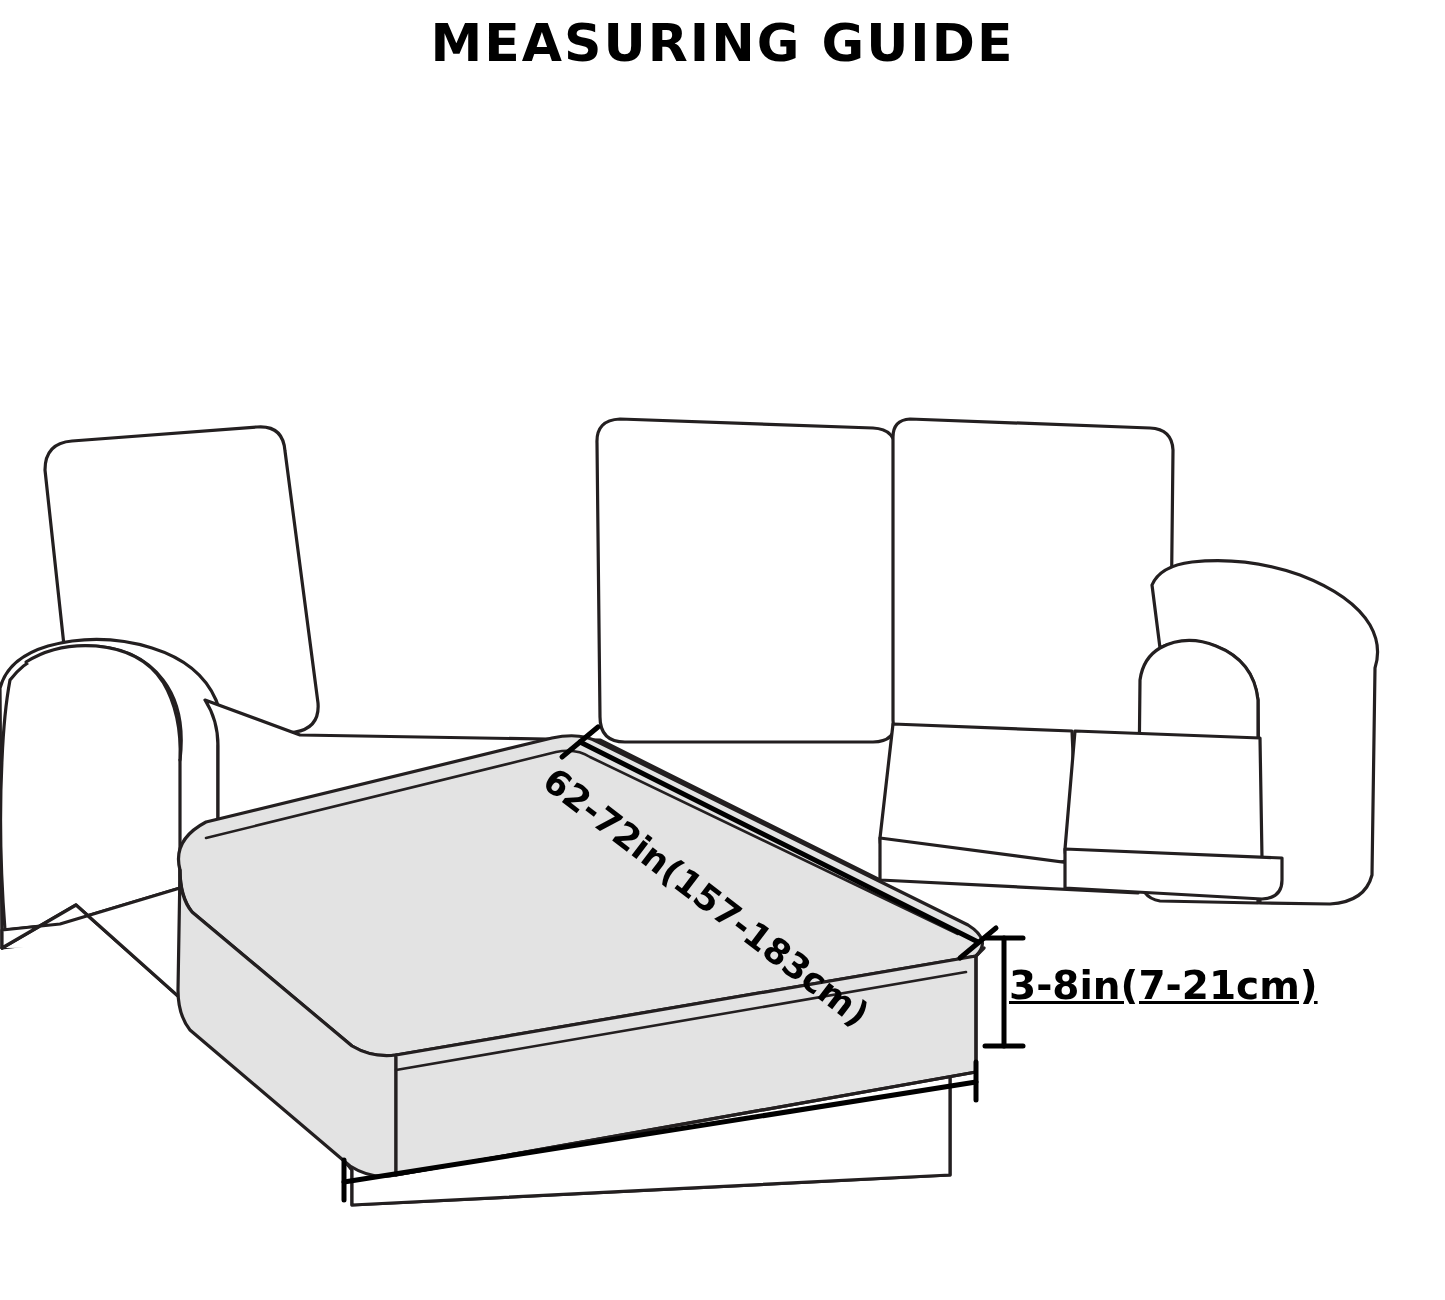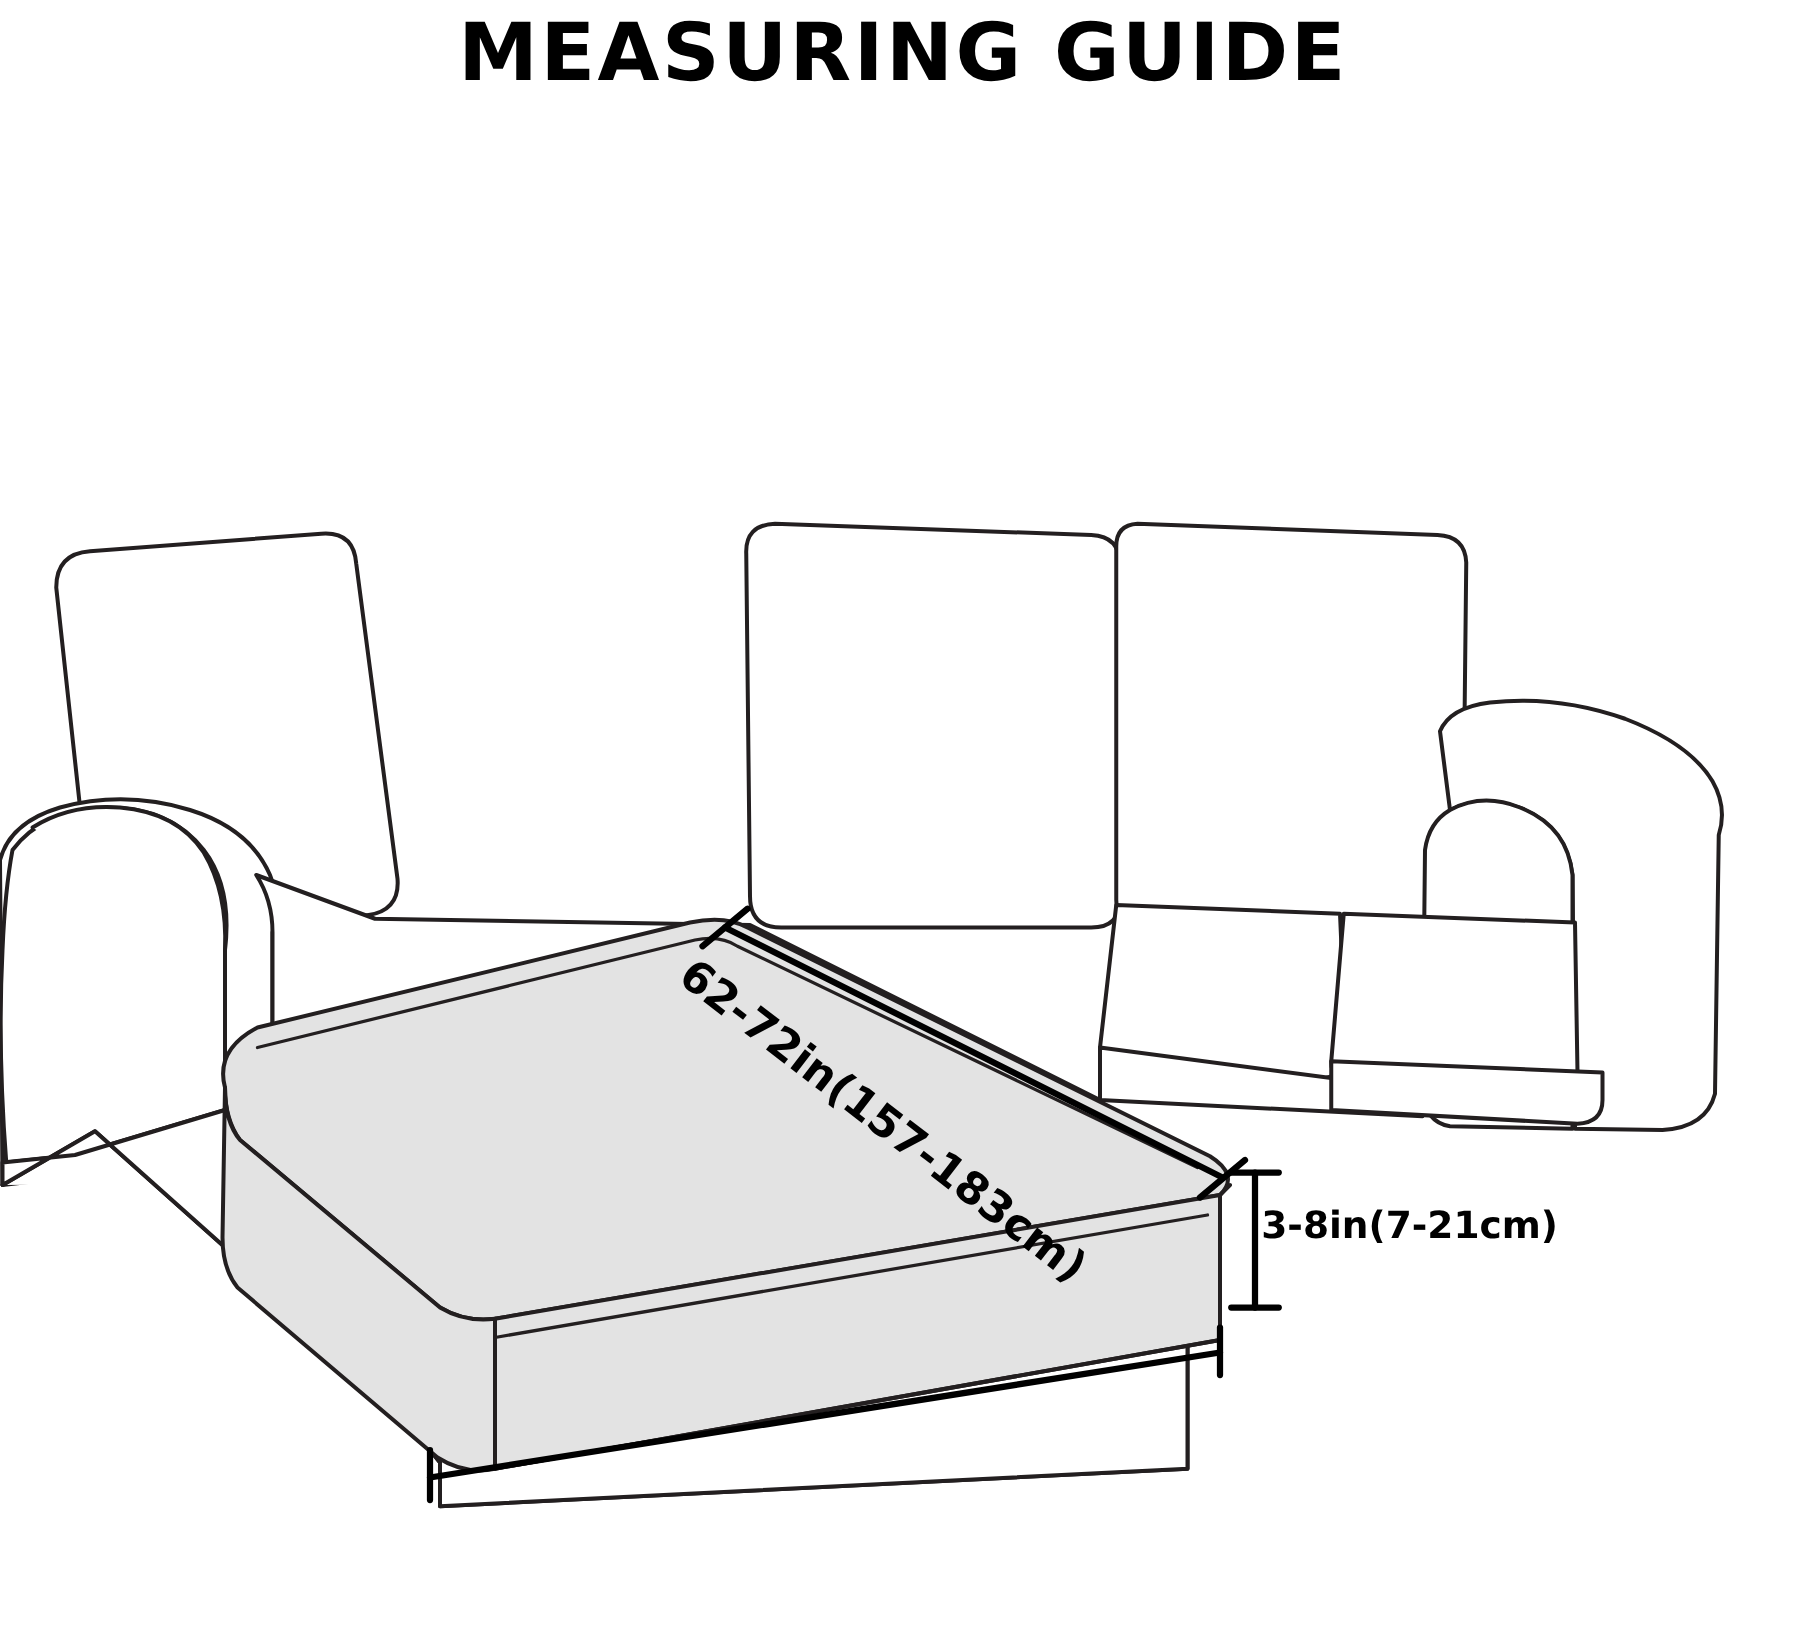"MEASURING GUIDE" #title { font-size: 64px -> 52px }
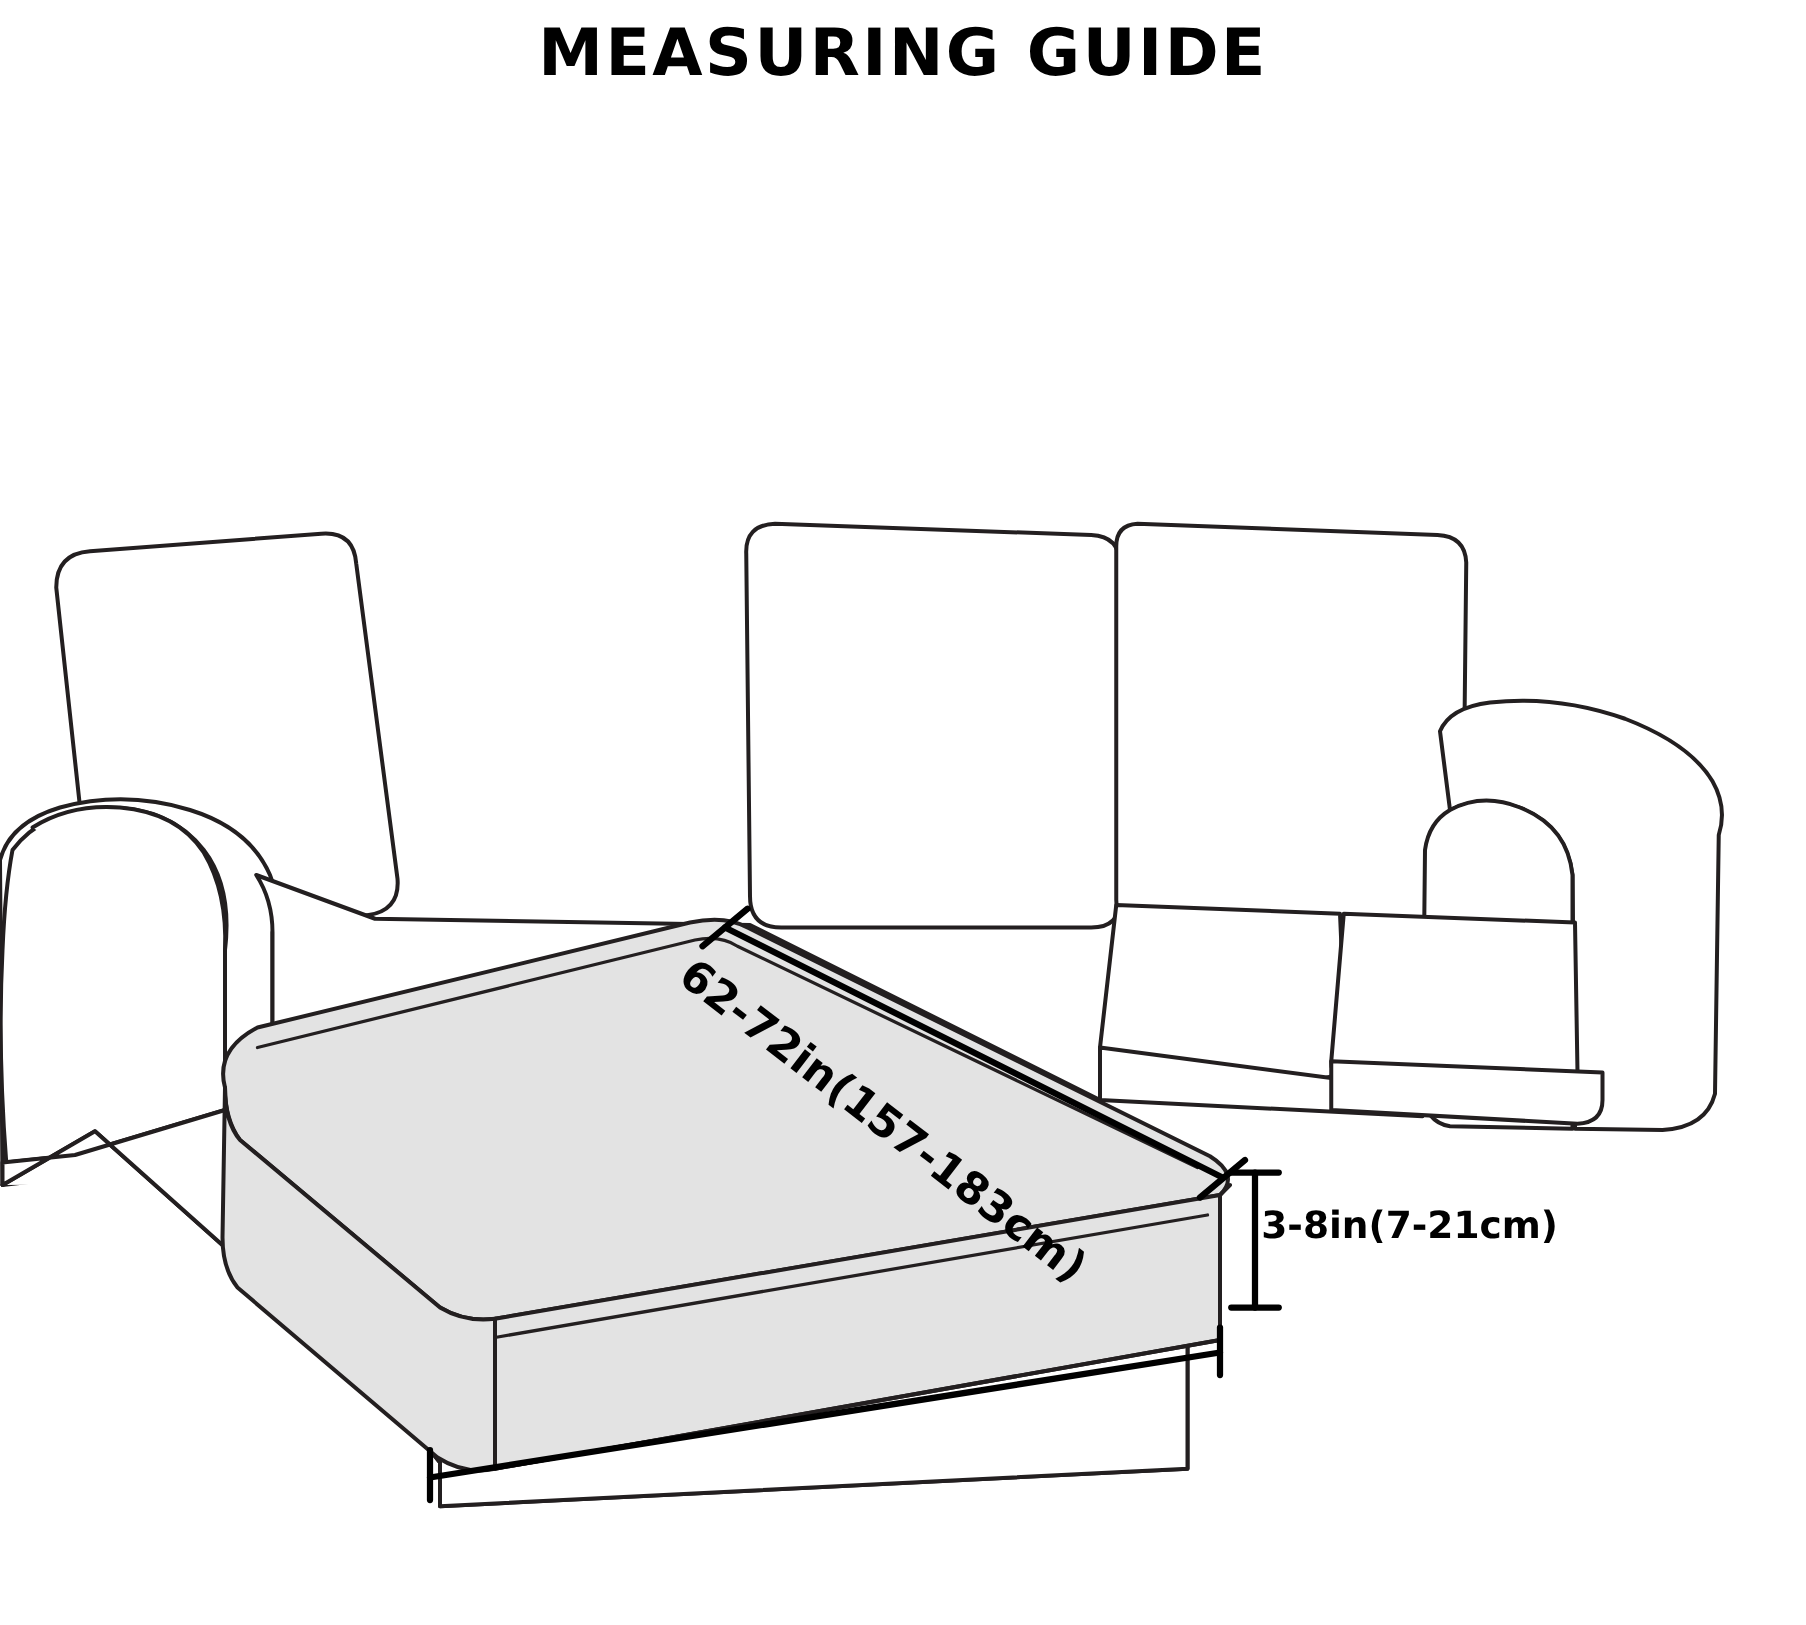"3-8in(7-21cm)" #label-height { font-size: 30px -> 39px; text-decoration: none -> underline }
